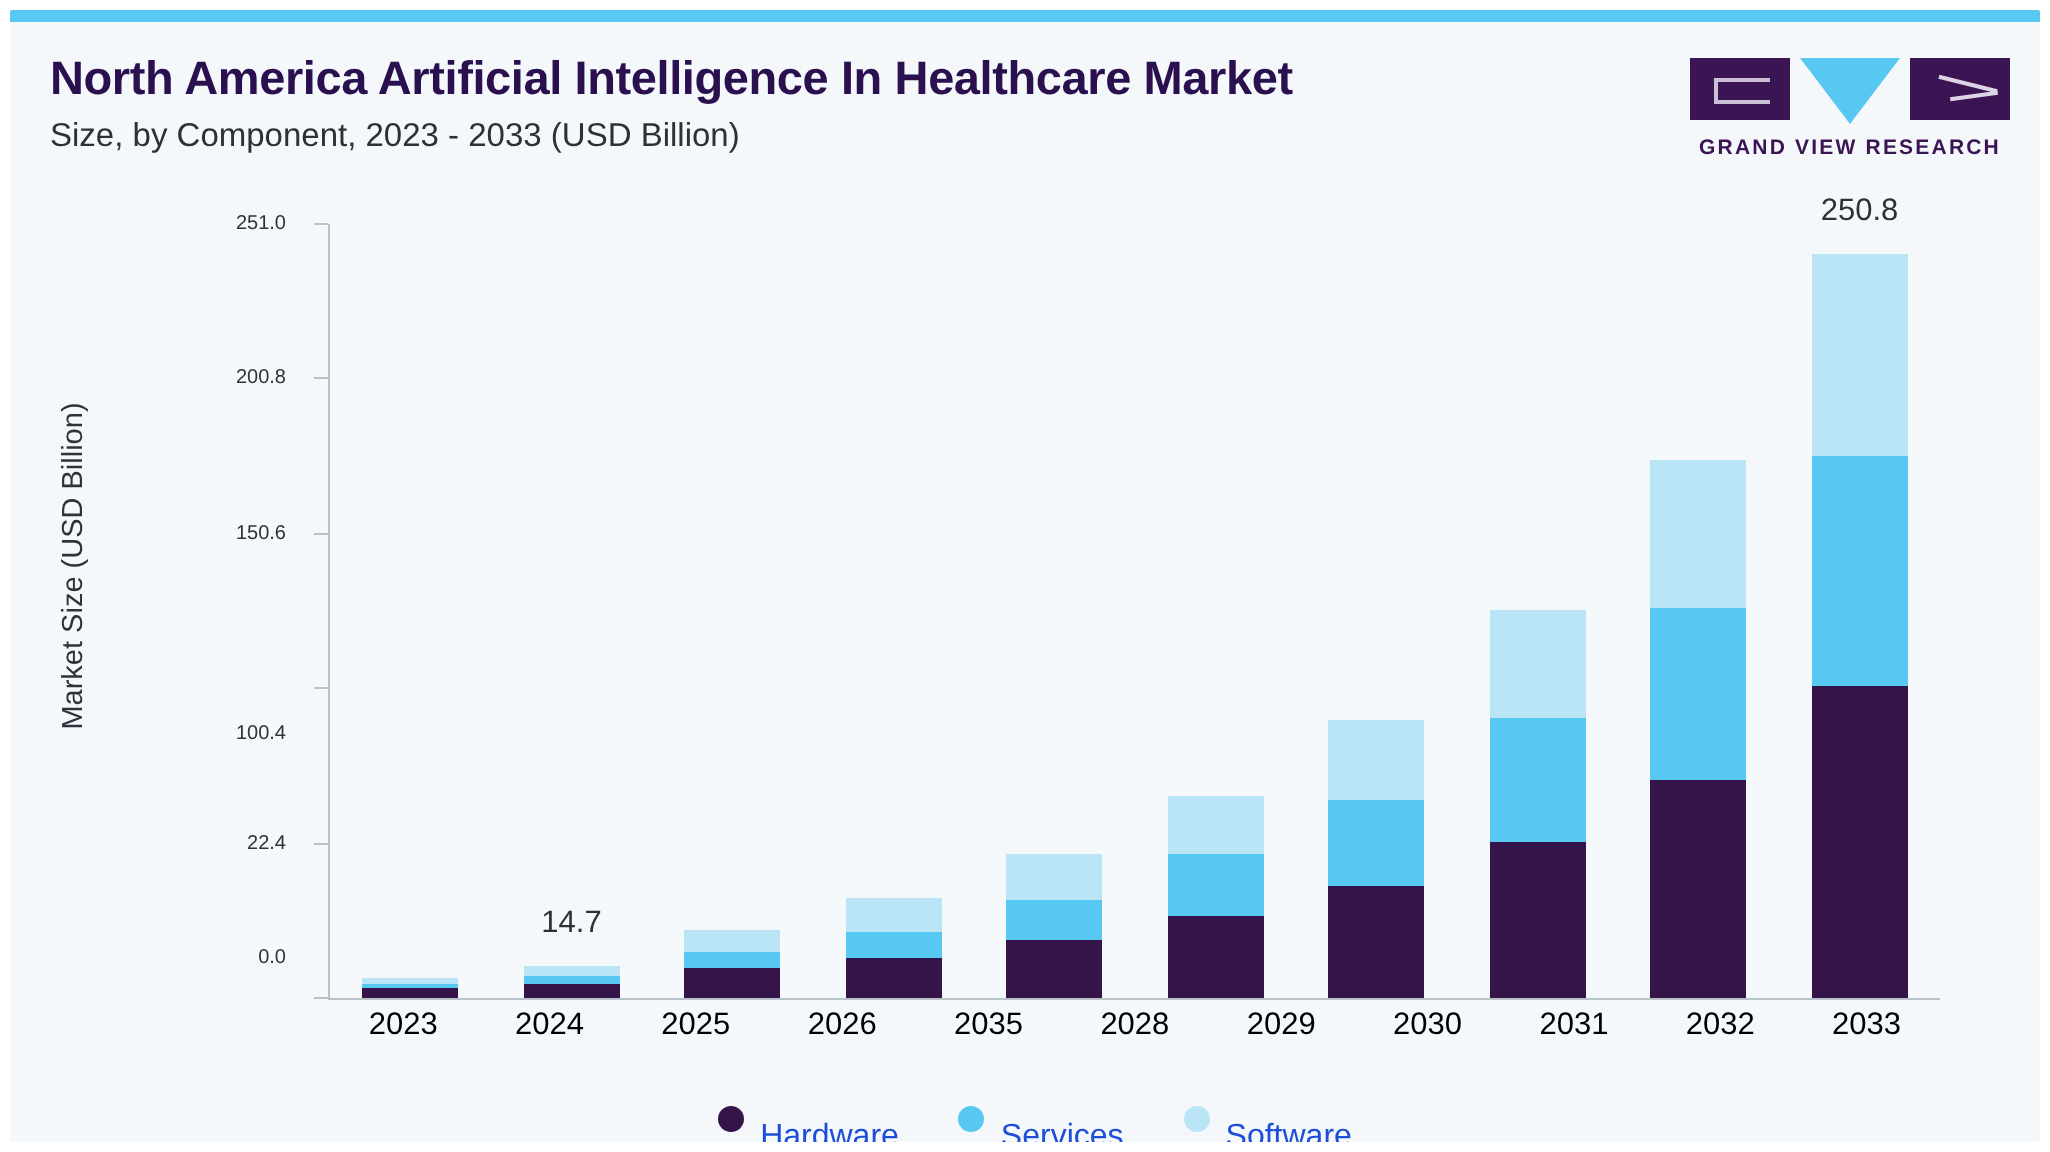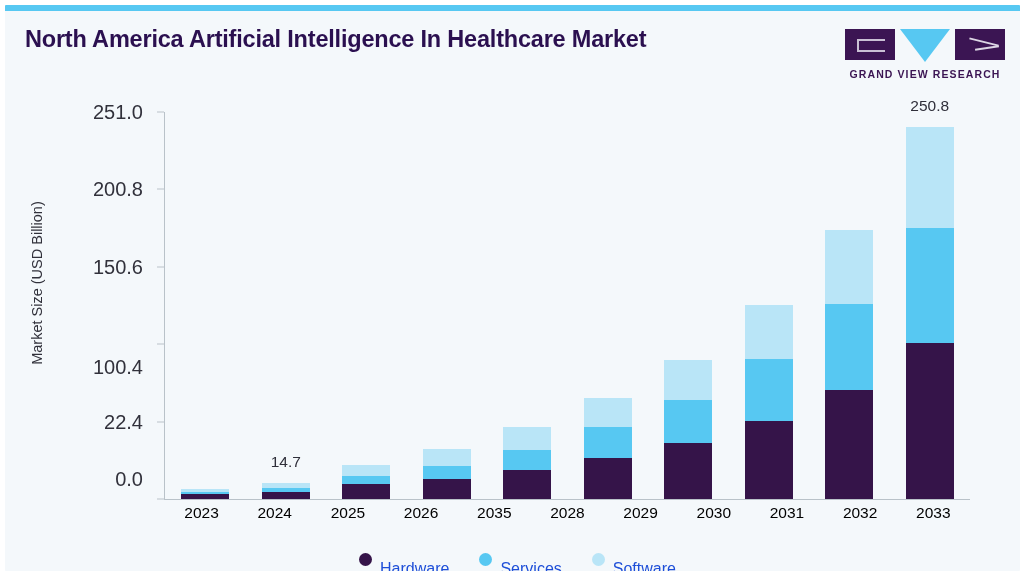"Size, by Component, 2023 -" div { html: none -> <div>Size, by Component, 2023 - 2033 (USD Billion)</div> }
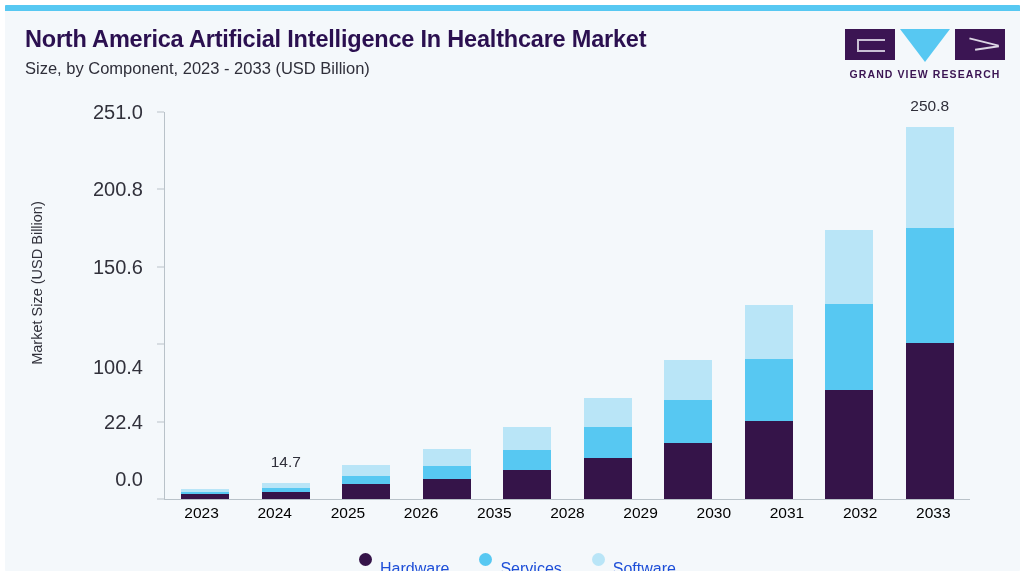"251.0" .ytick { font-size: 20px -> 10px }
